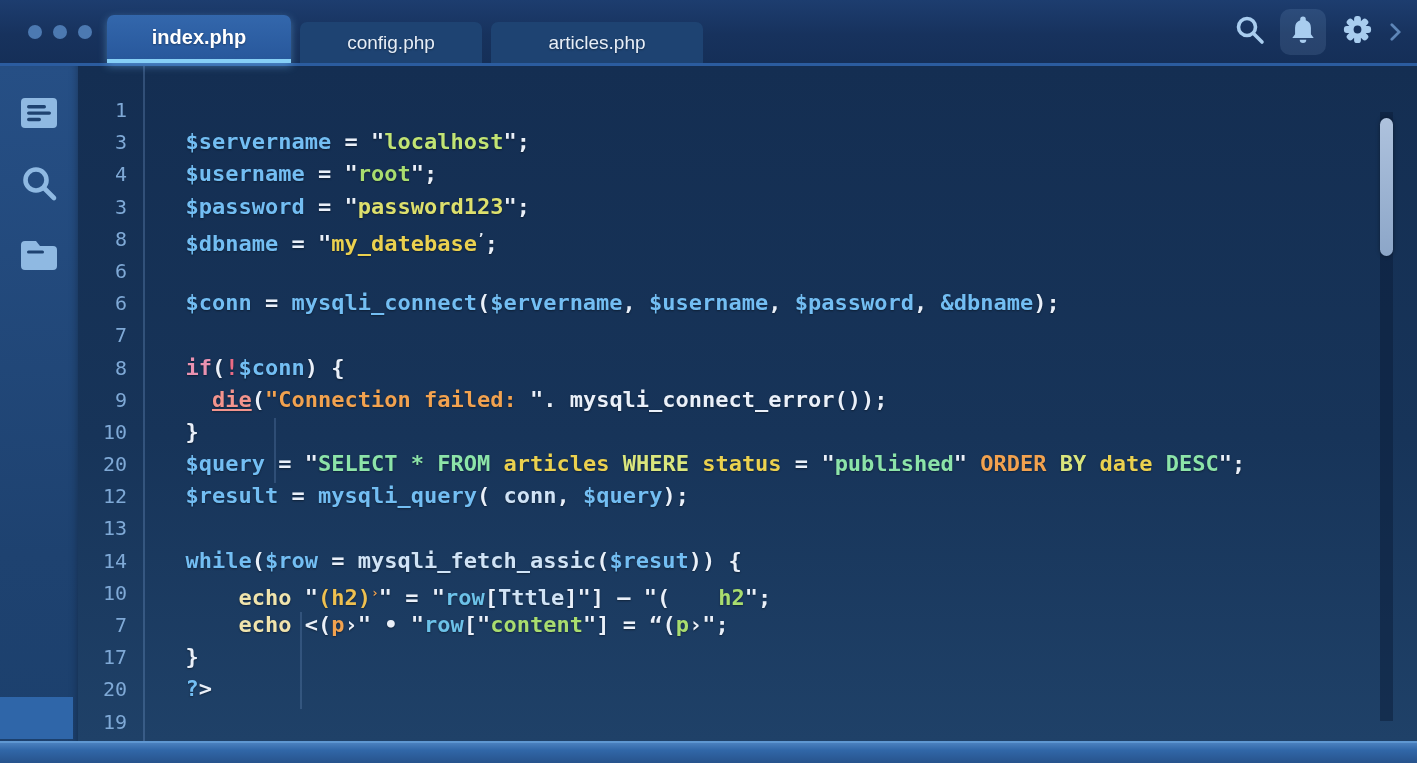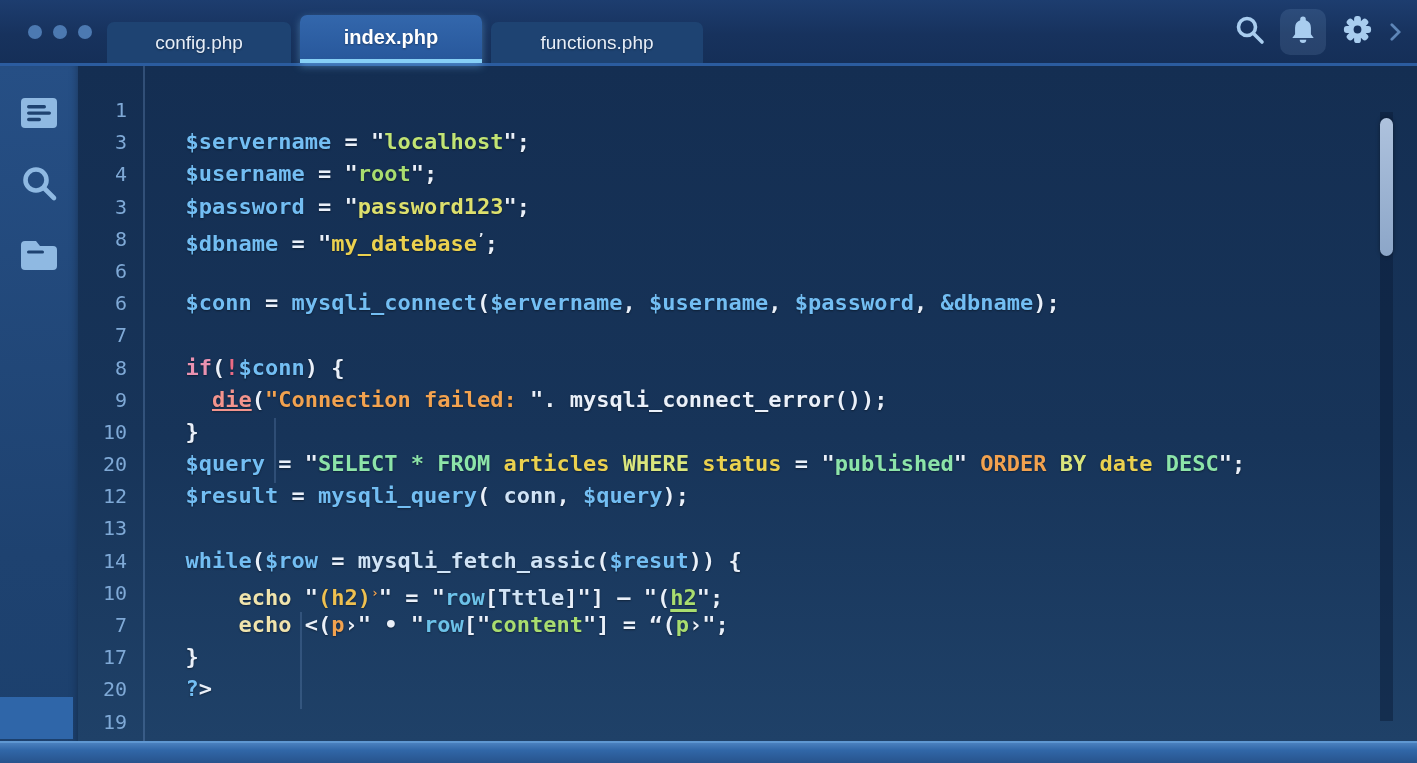"config.php" div.tab { order: before "index.php" -> after "index.php" }
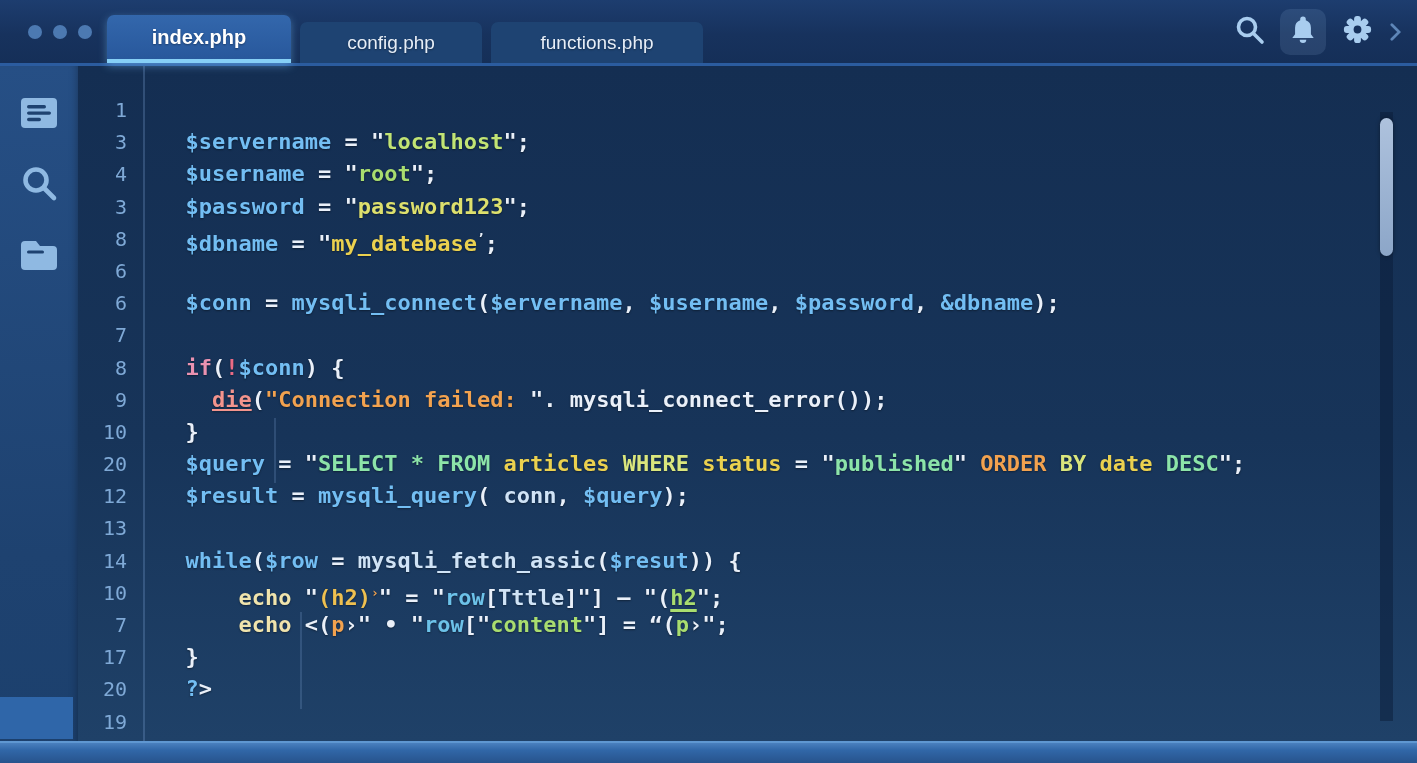"functions.php" span { text: functions.php -> articles.php }
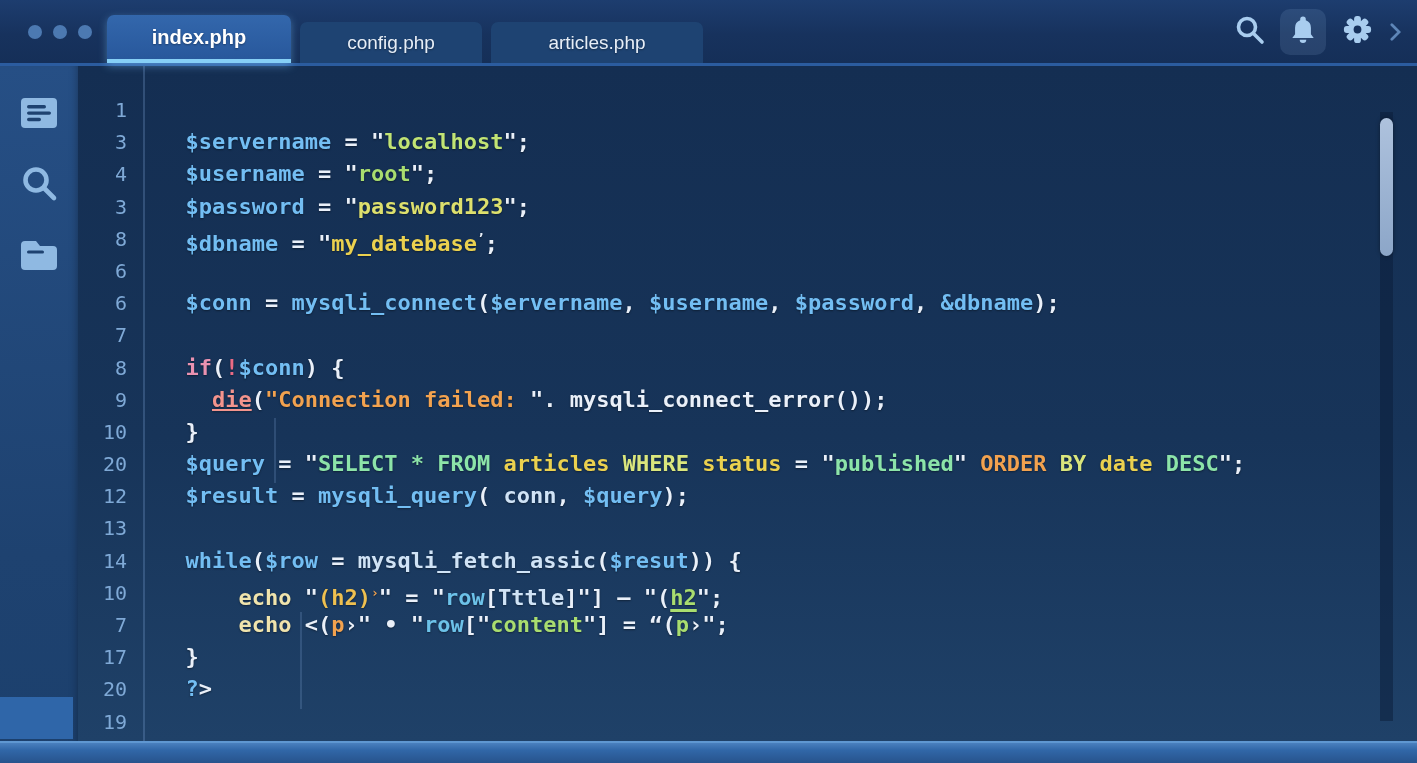"h2" .tok-u { margin-left: none -> 48px; text-decoration: underline -> none }
